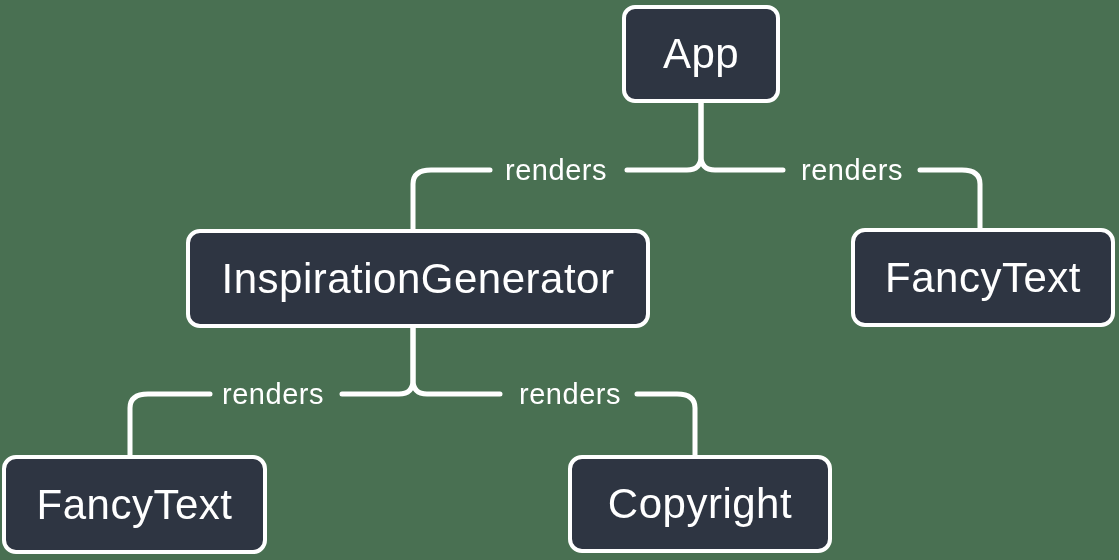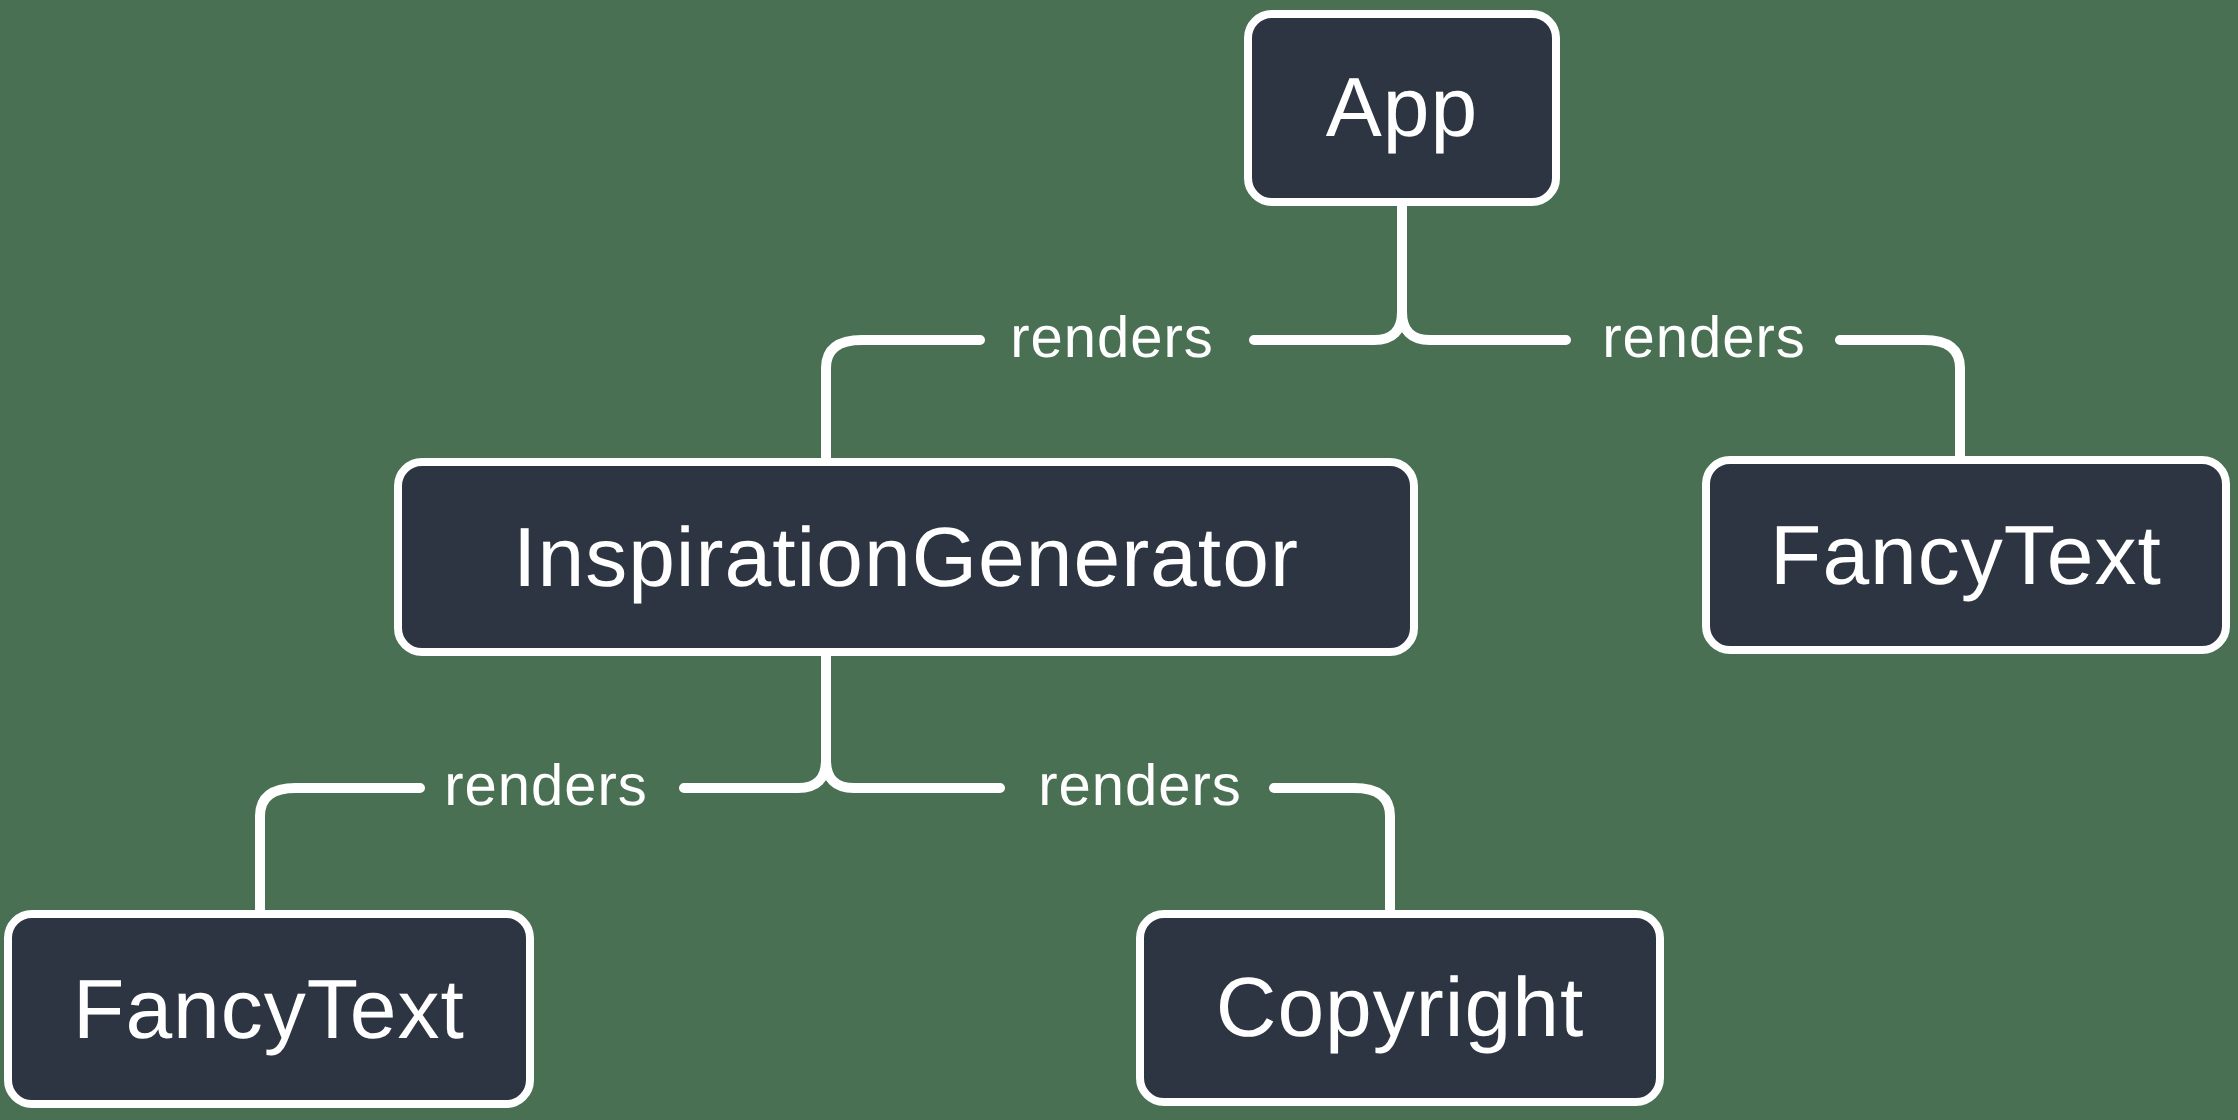"App" .node-app { border-radius: none -> 13px }
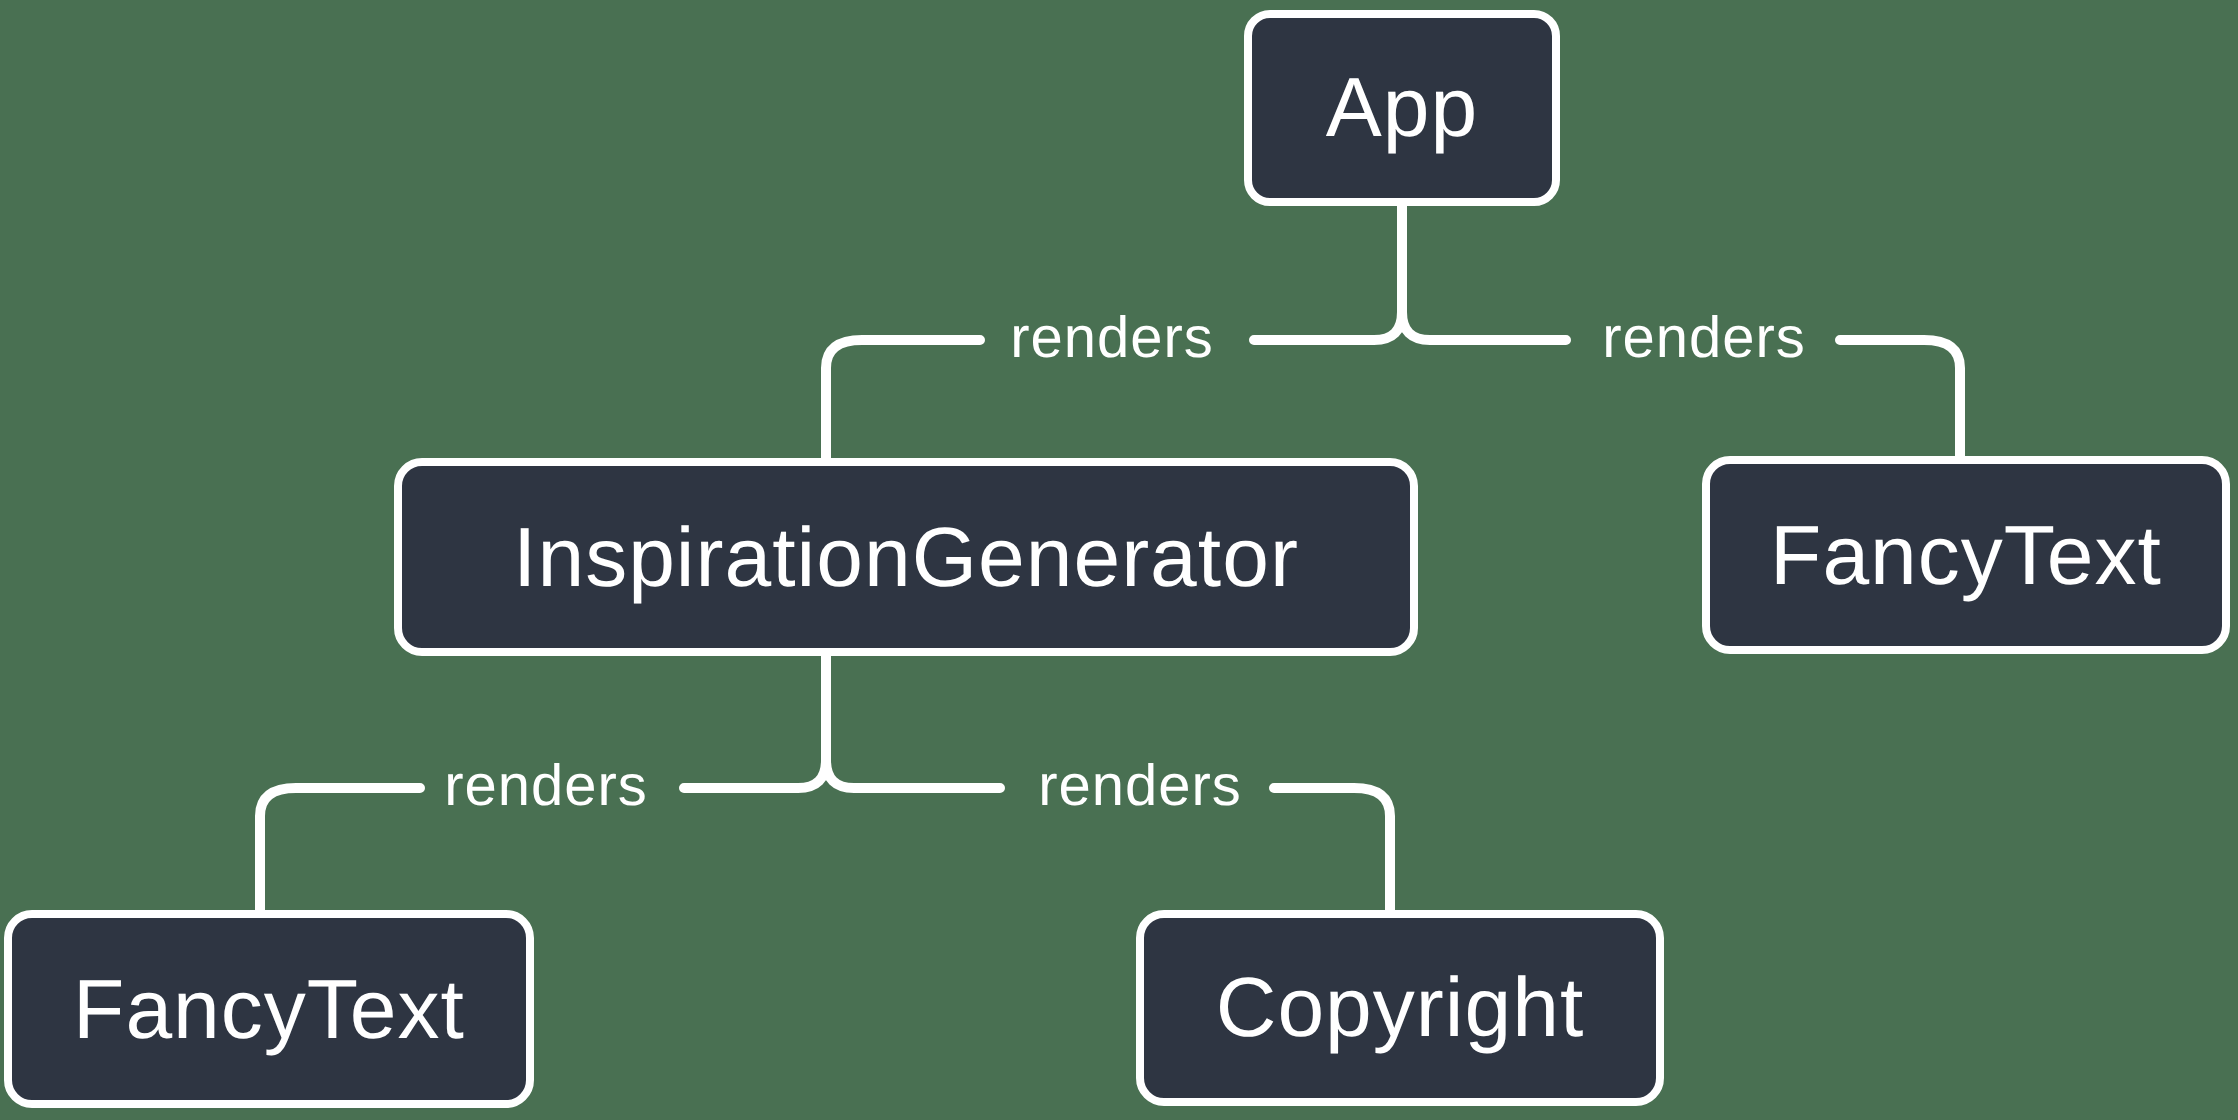"InspirationGenerator" .node-inspiration-generator { left: 197px -> 186px; width: 512px -> 464px }
